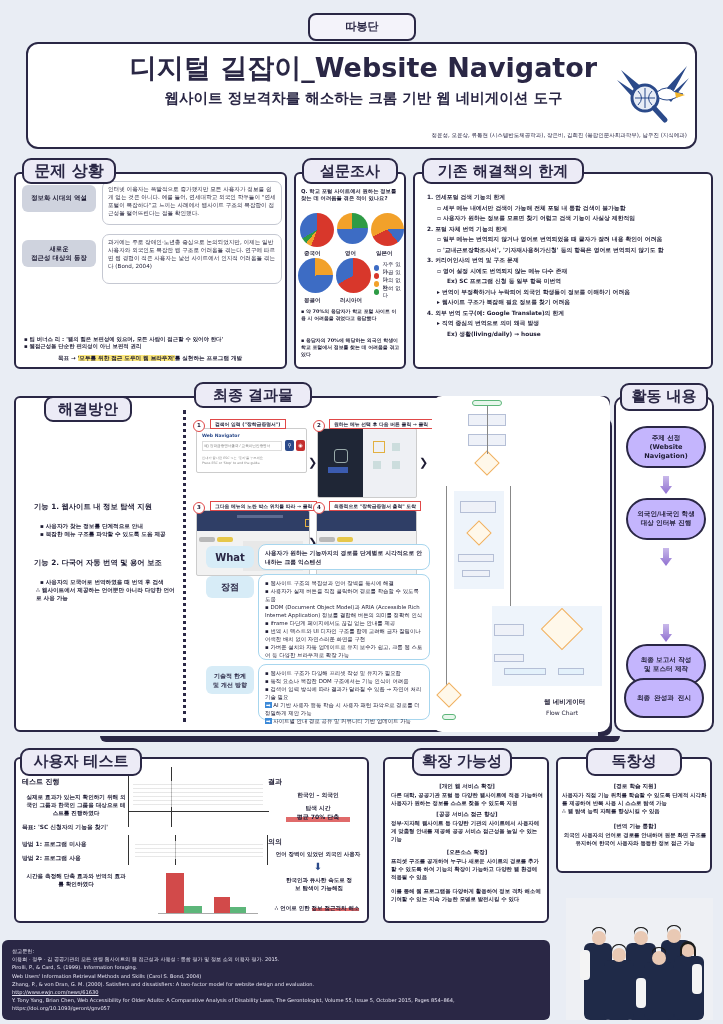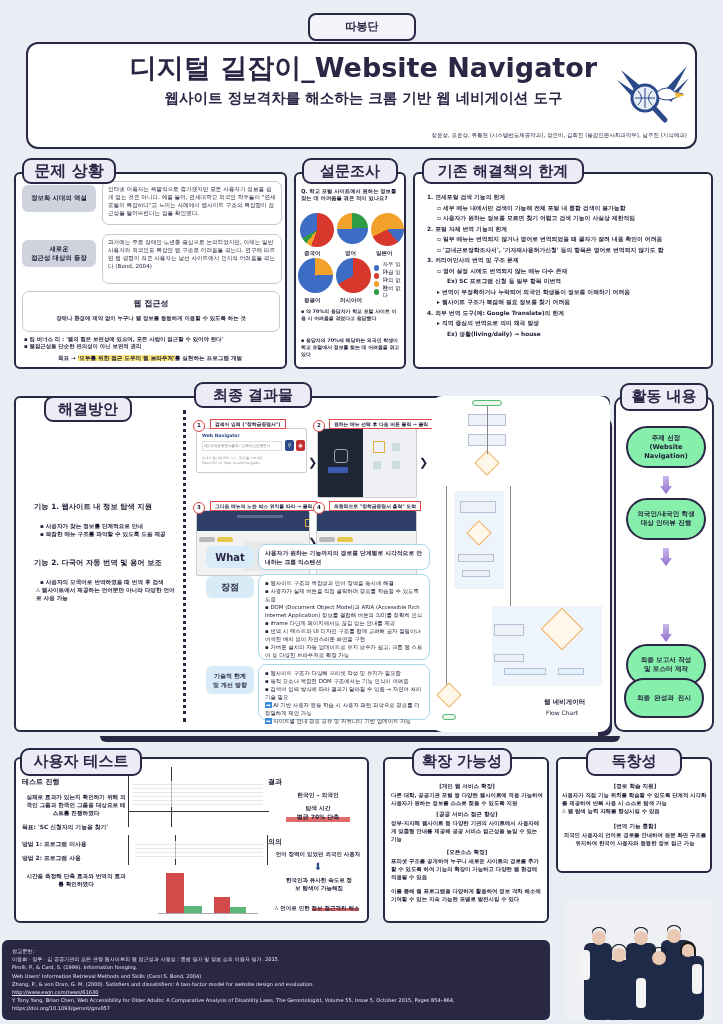"웹 접근성" div { html: <div> <div>웹 접근성</div> <div>장애나 환경에 제약 없이 누구나 웹 정보를 동등하게 이용할 수 있도록 하는 것</div> </div> -> none }
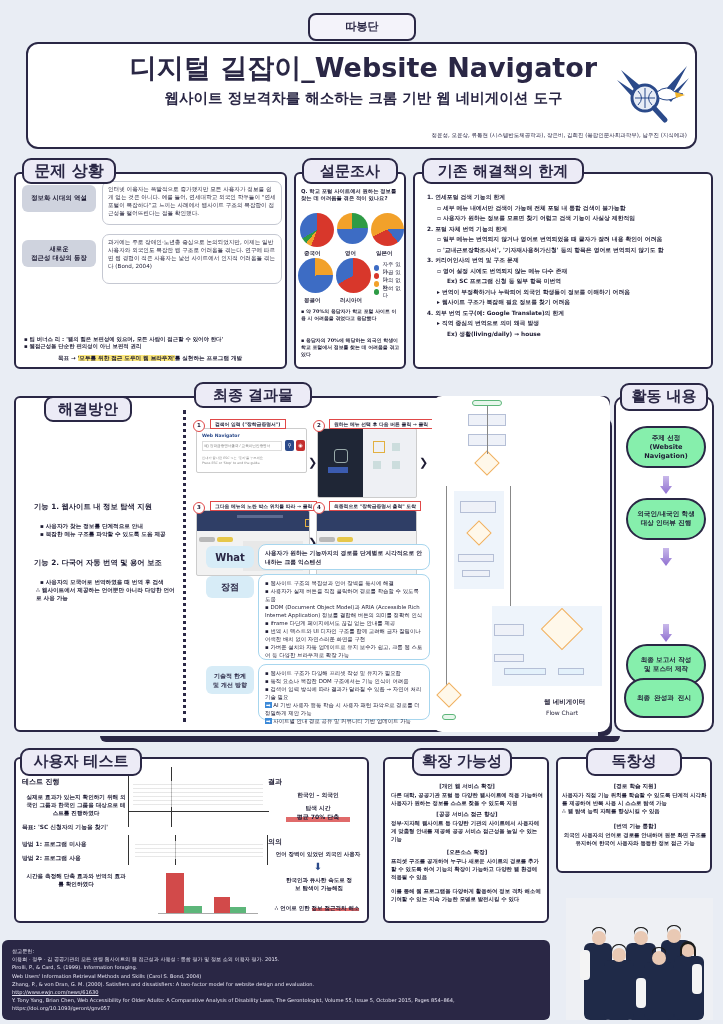"주제 선정" .act-node { background: #86efac -> #c4b5fd }
